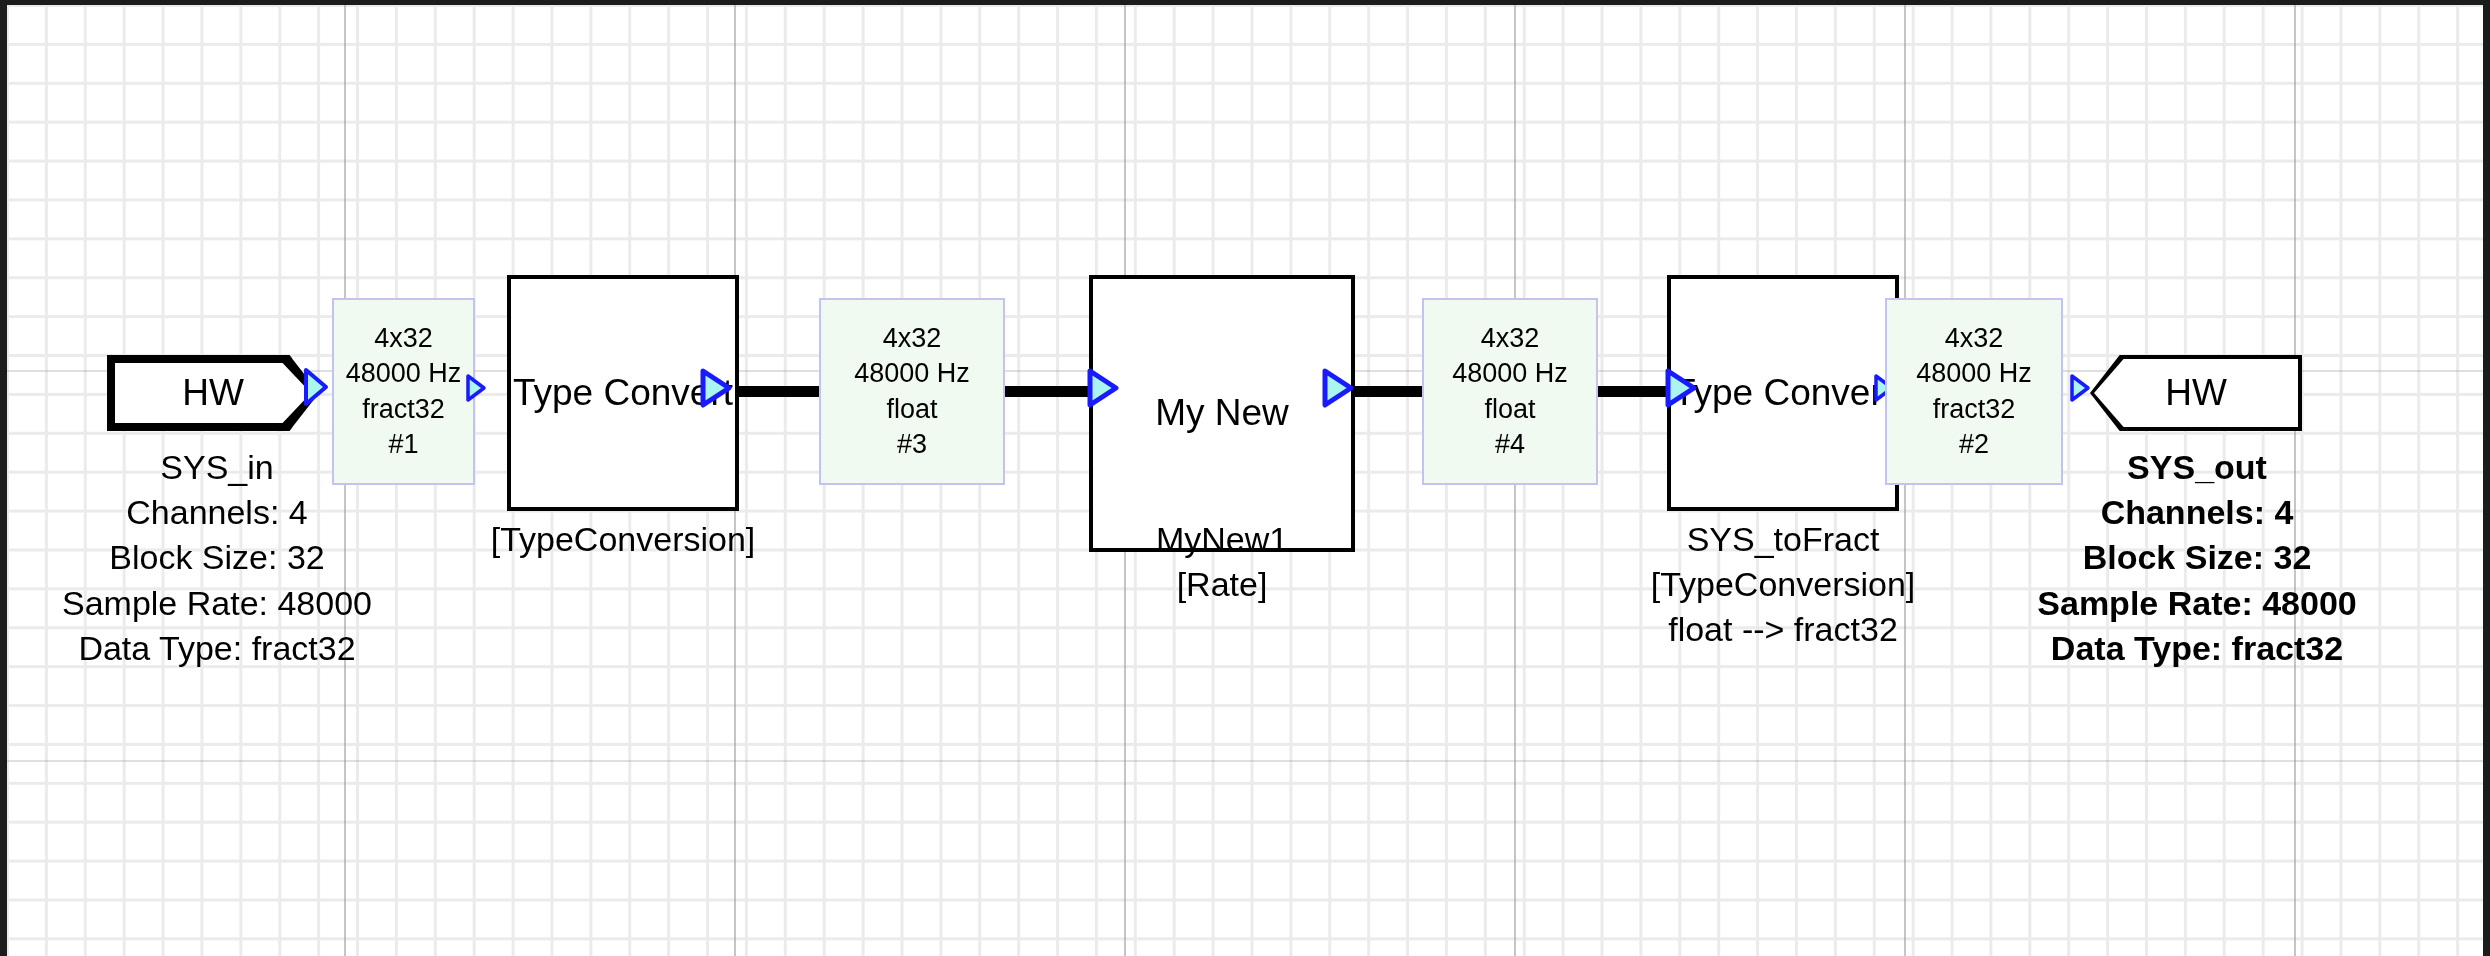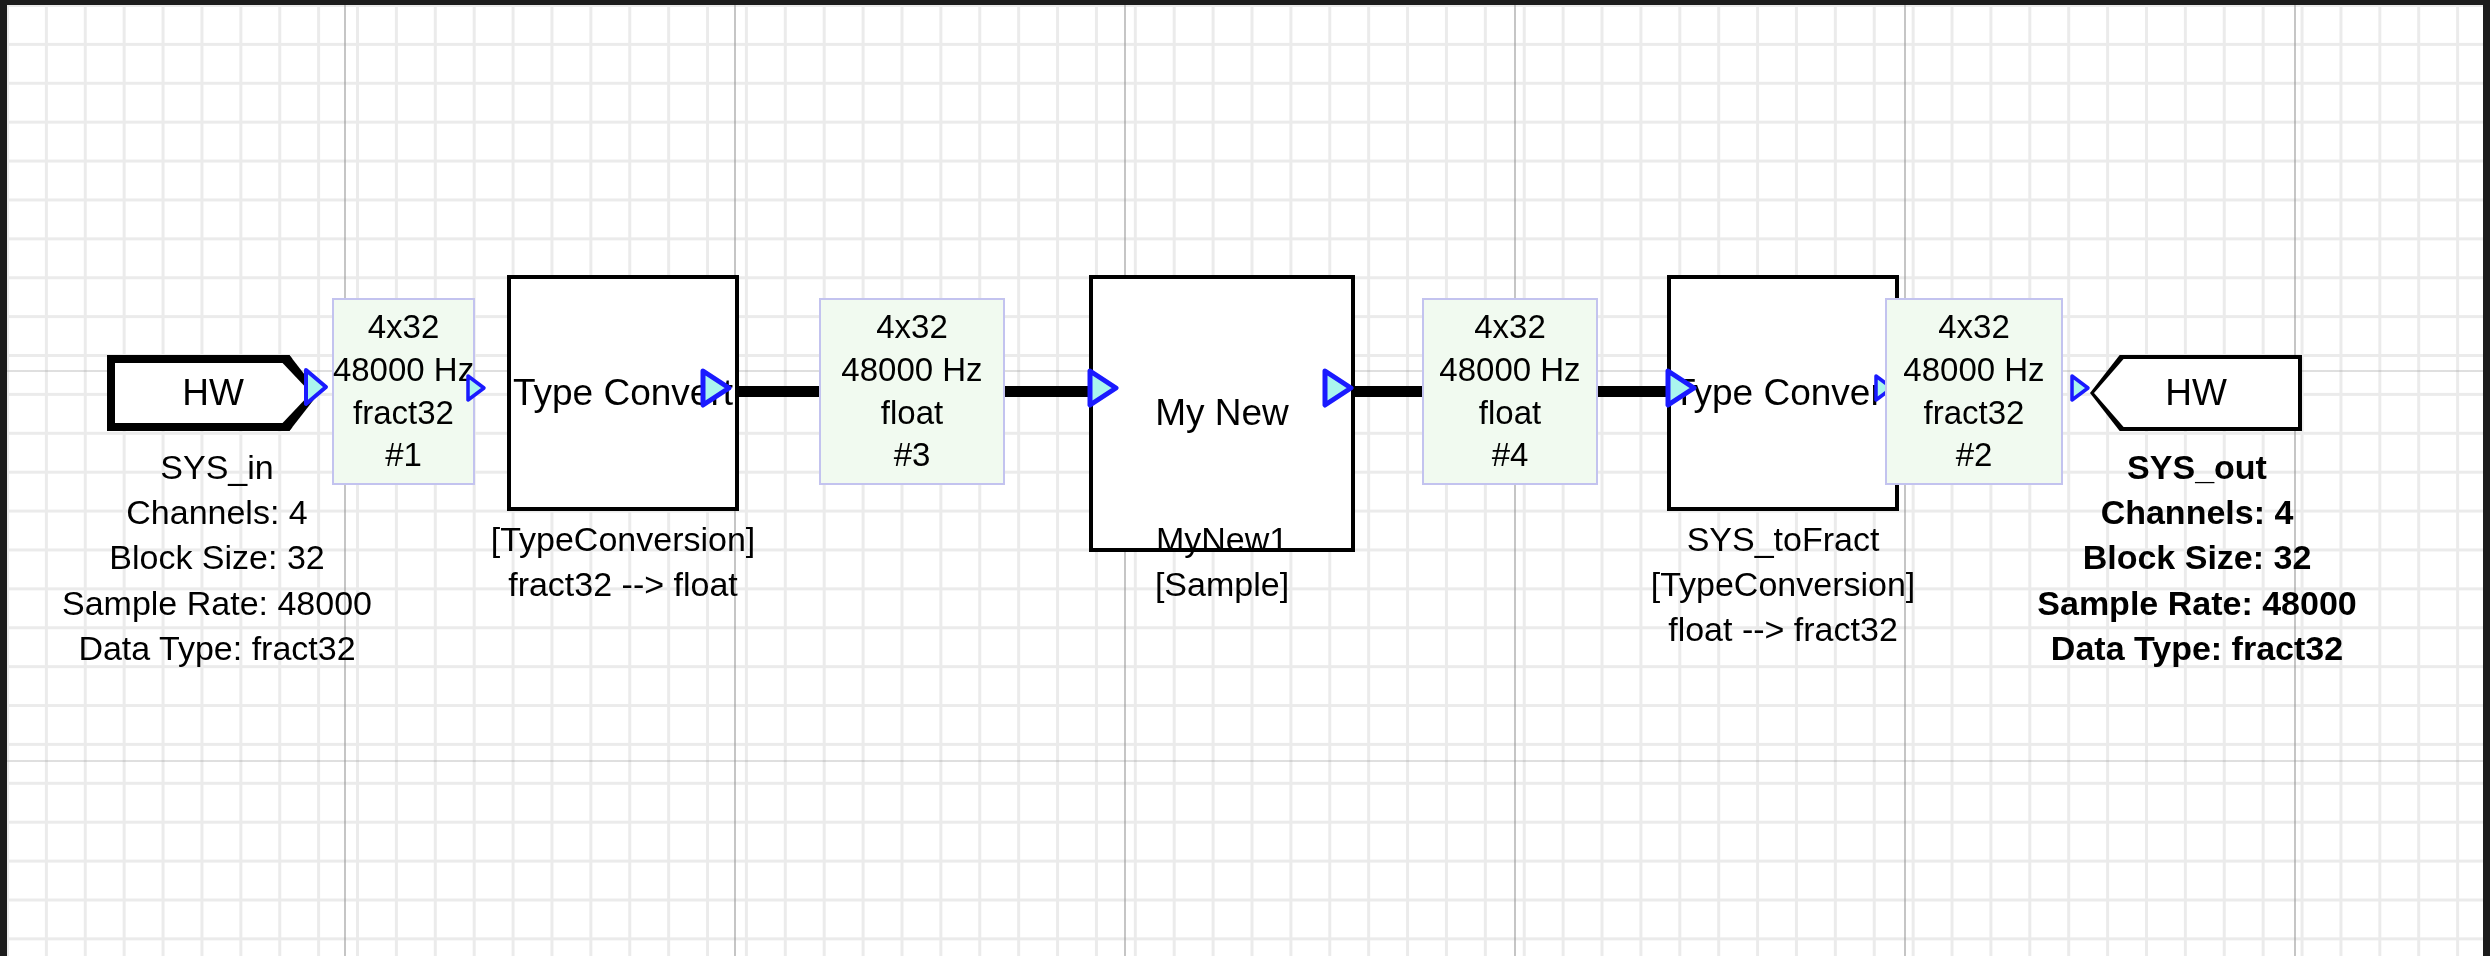"4x32" .sig-box { font-size: 33px -> 27px }
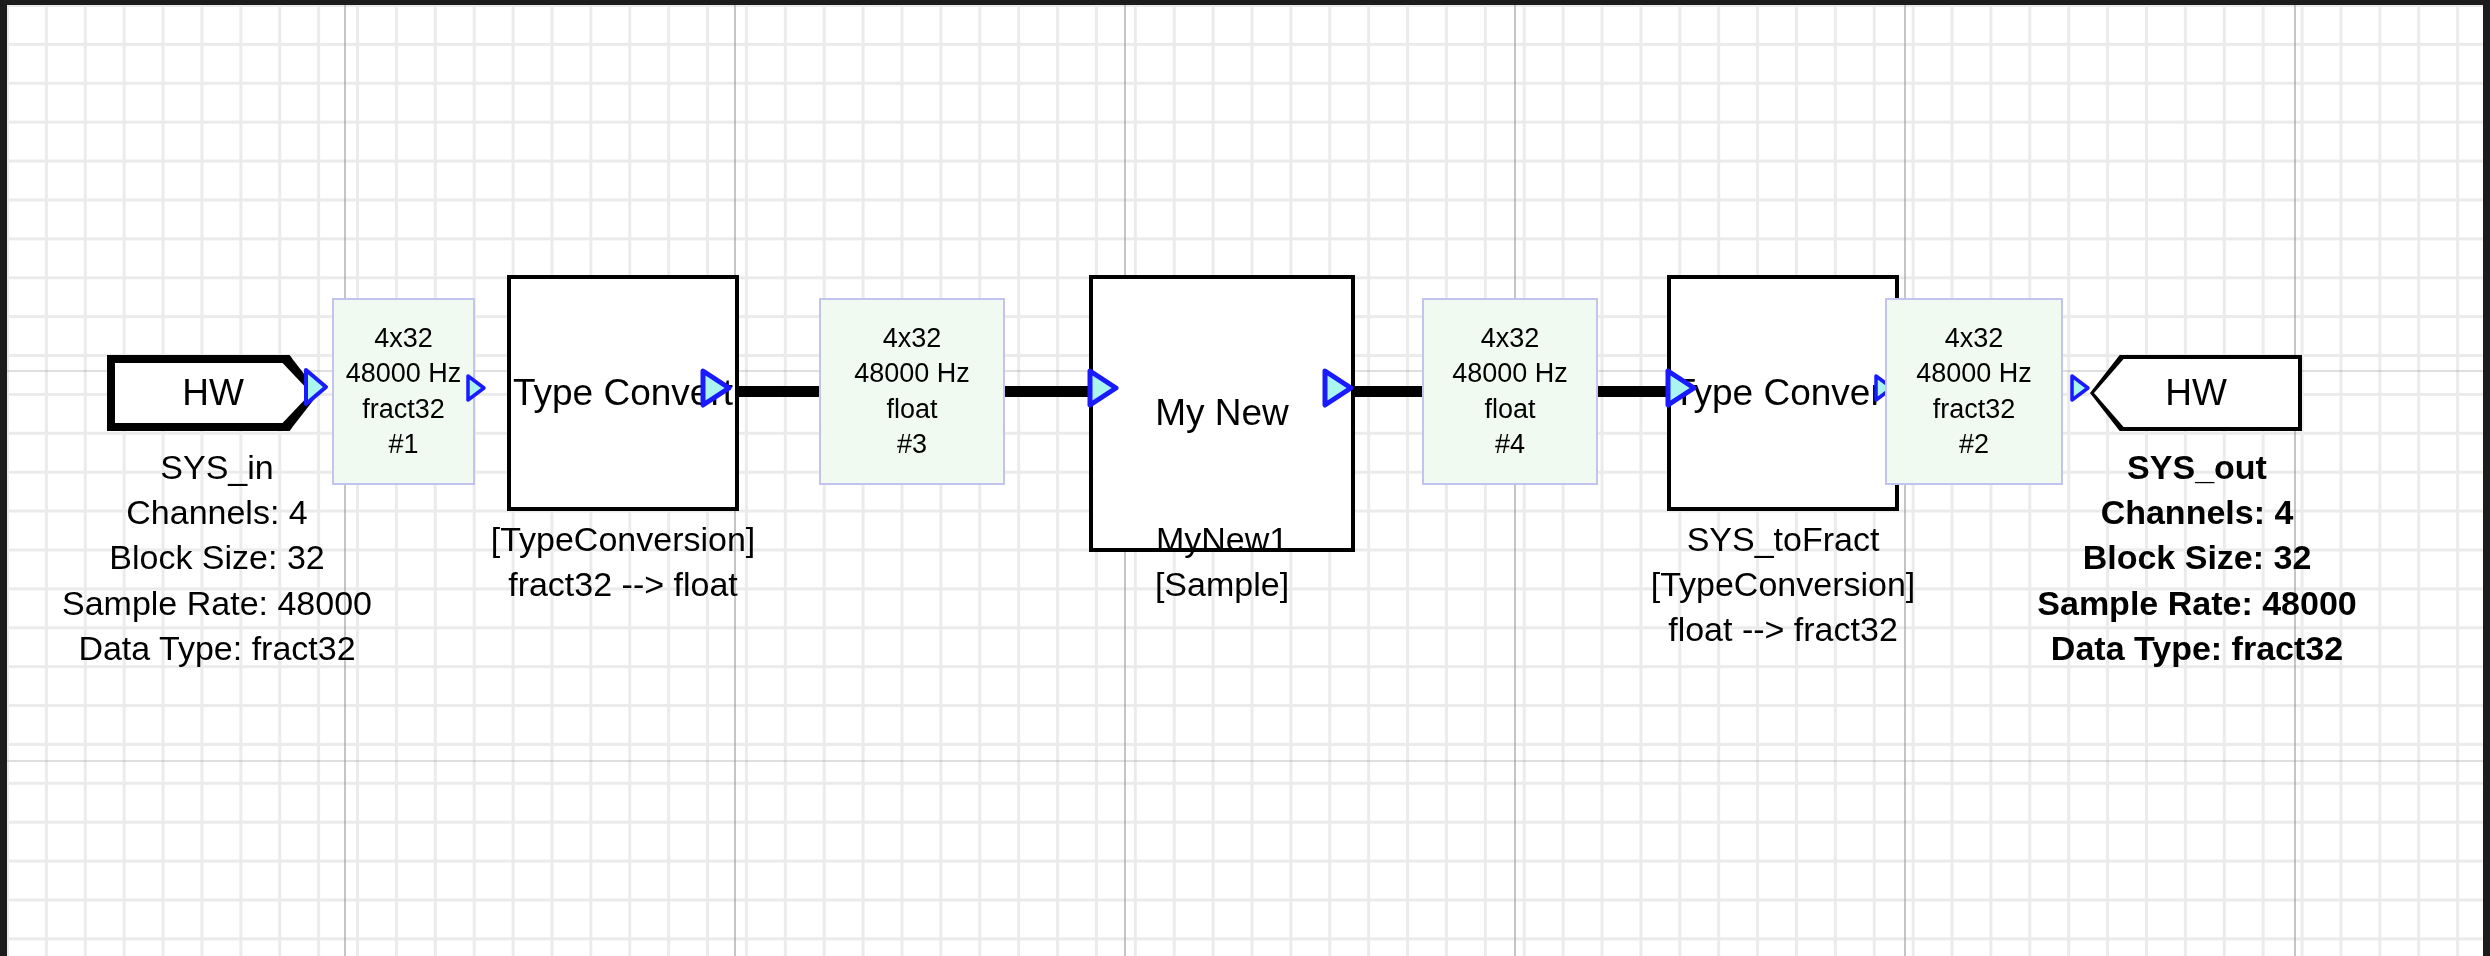"fract32 --> float" span { html: <span>fract32 --&gt; float</span> -> none }
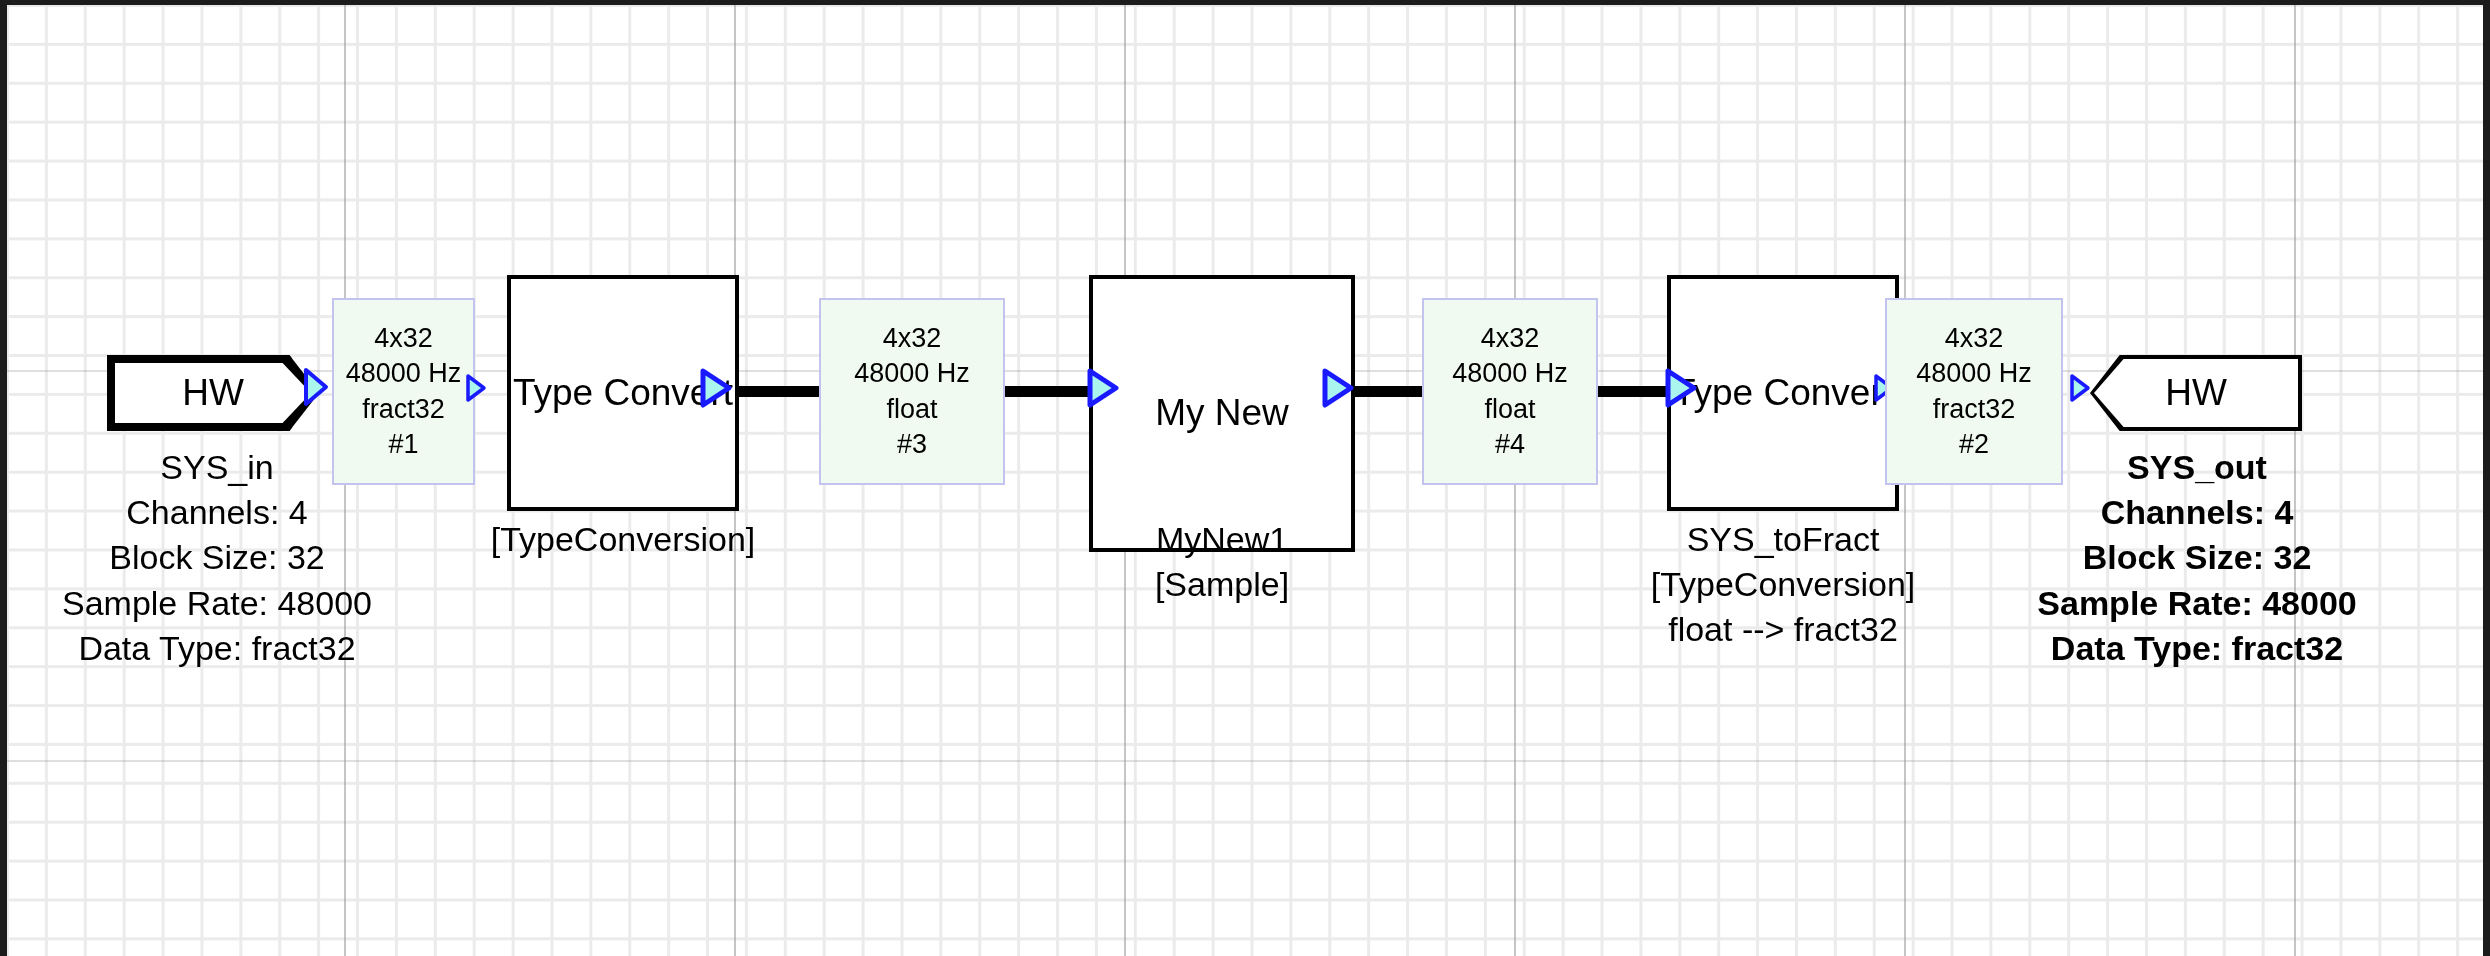"[Sample]" span { text: Sample -> Rate }
